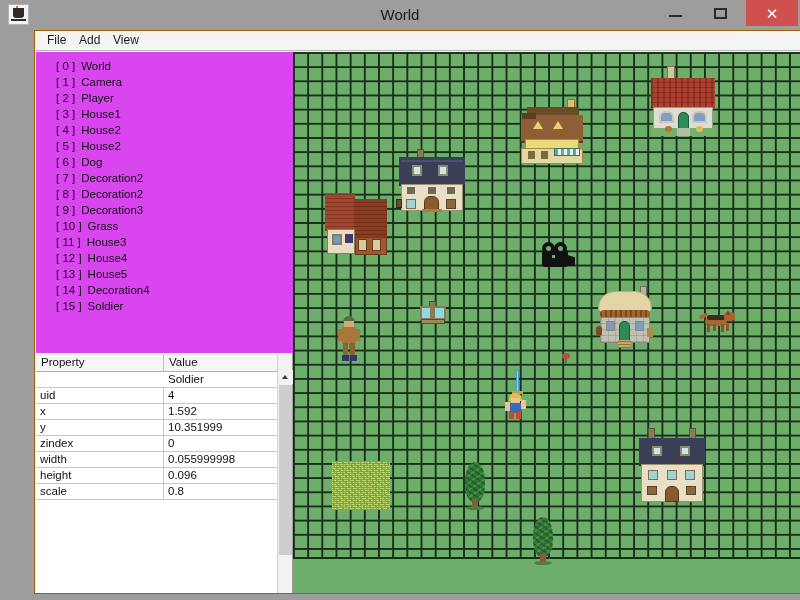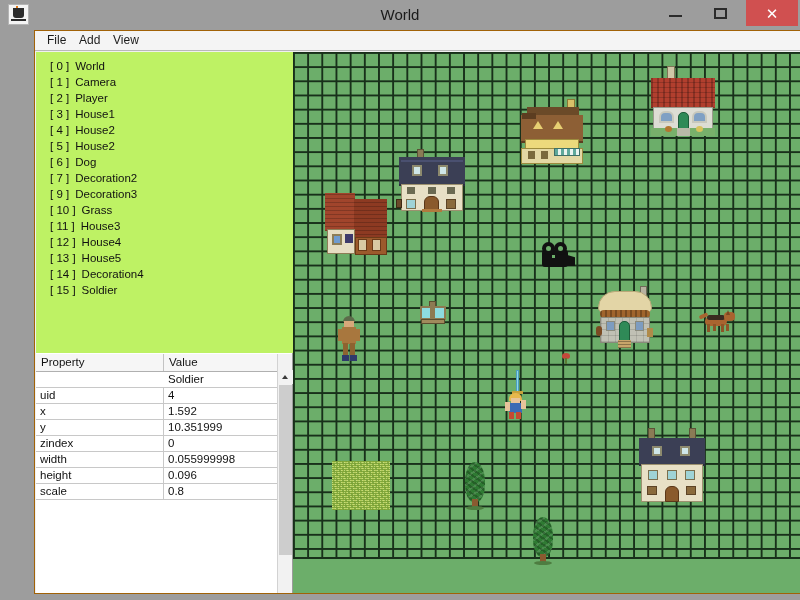"[ 0 ] World" .tree { background: #bef264 -> #d946ef; padding-left: none -> 6px }
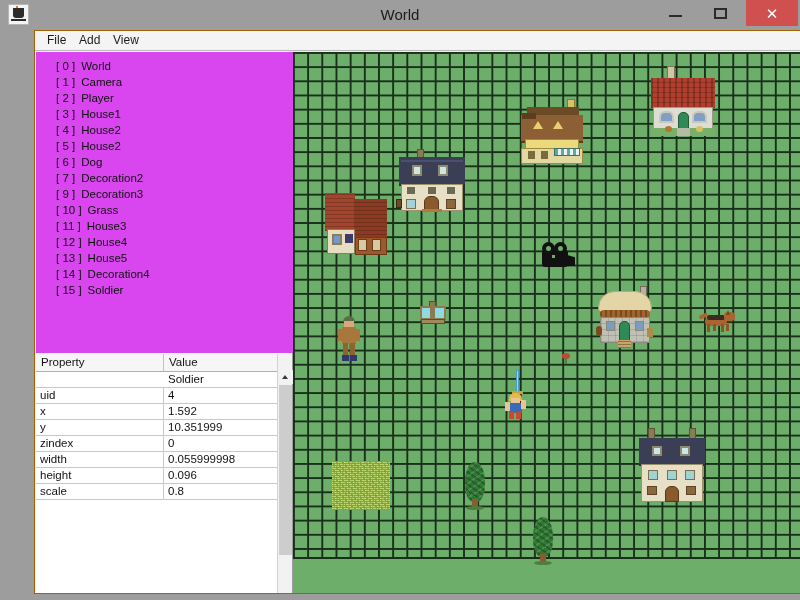"[ 8 ] Decoration2" div.tree-row { html: none -> <div> <span>[ 8 ]</span><span>Decoration2</span> </div> }
